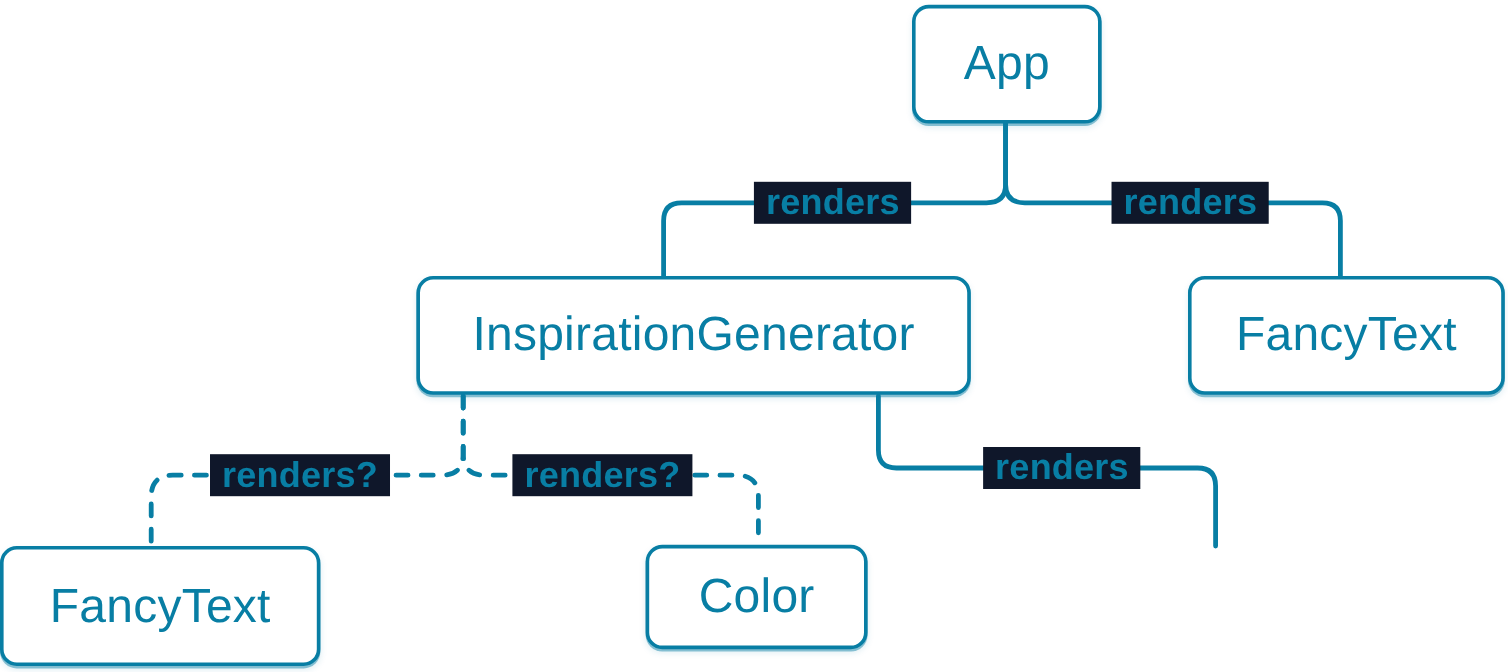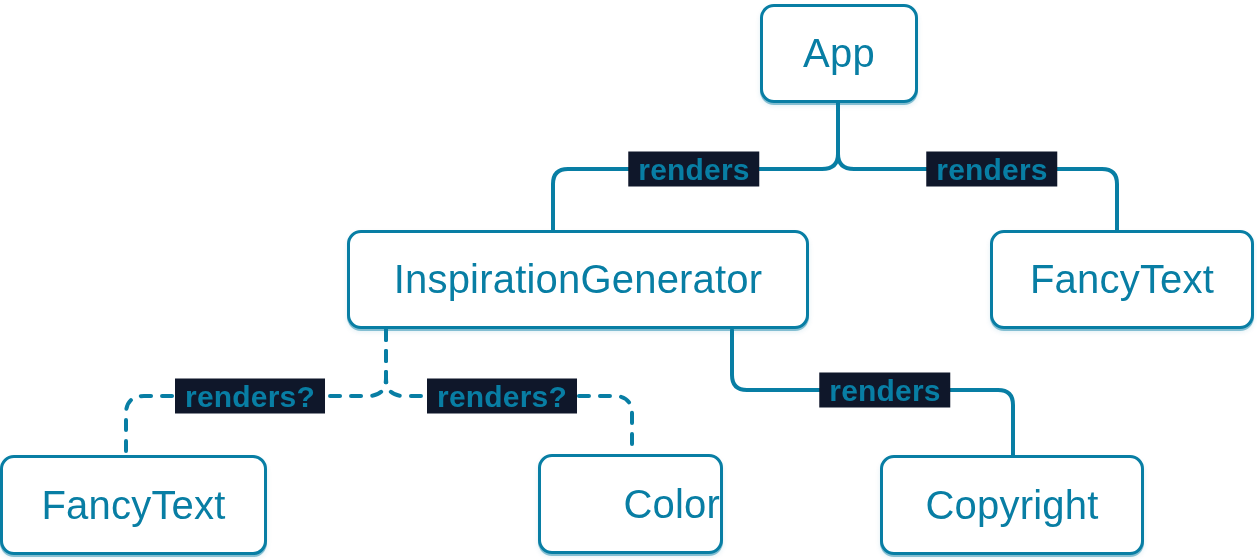"Color" .node-color { height: 100px -> 87px; justify-content: flex-end -> none }
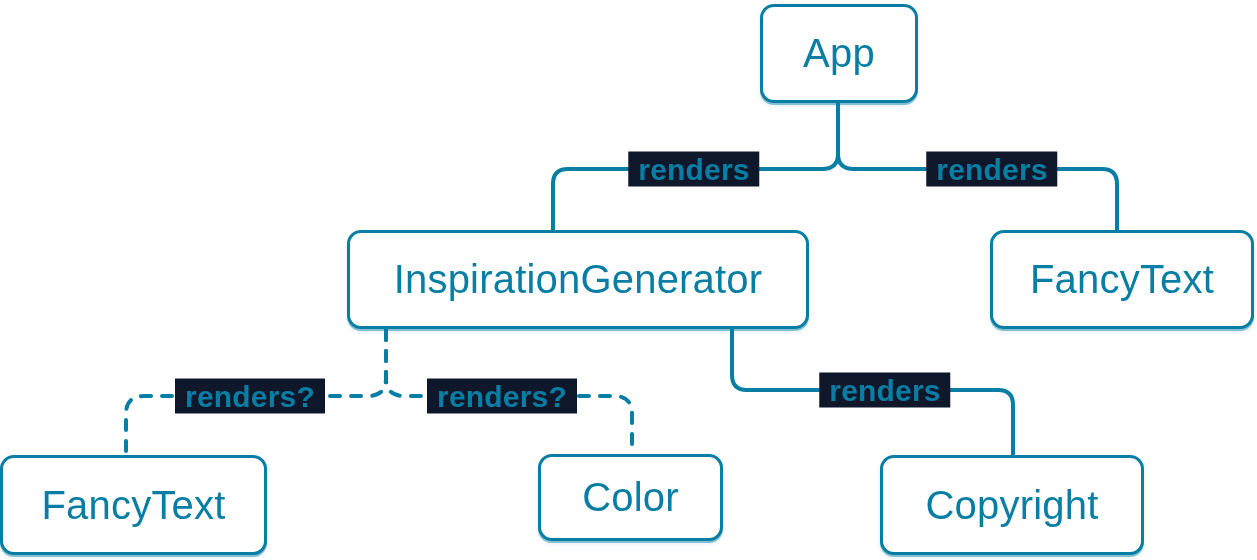"Copyright" div.node { html: <div> <span>Copyright</span> </div> -> none }
